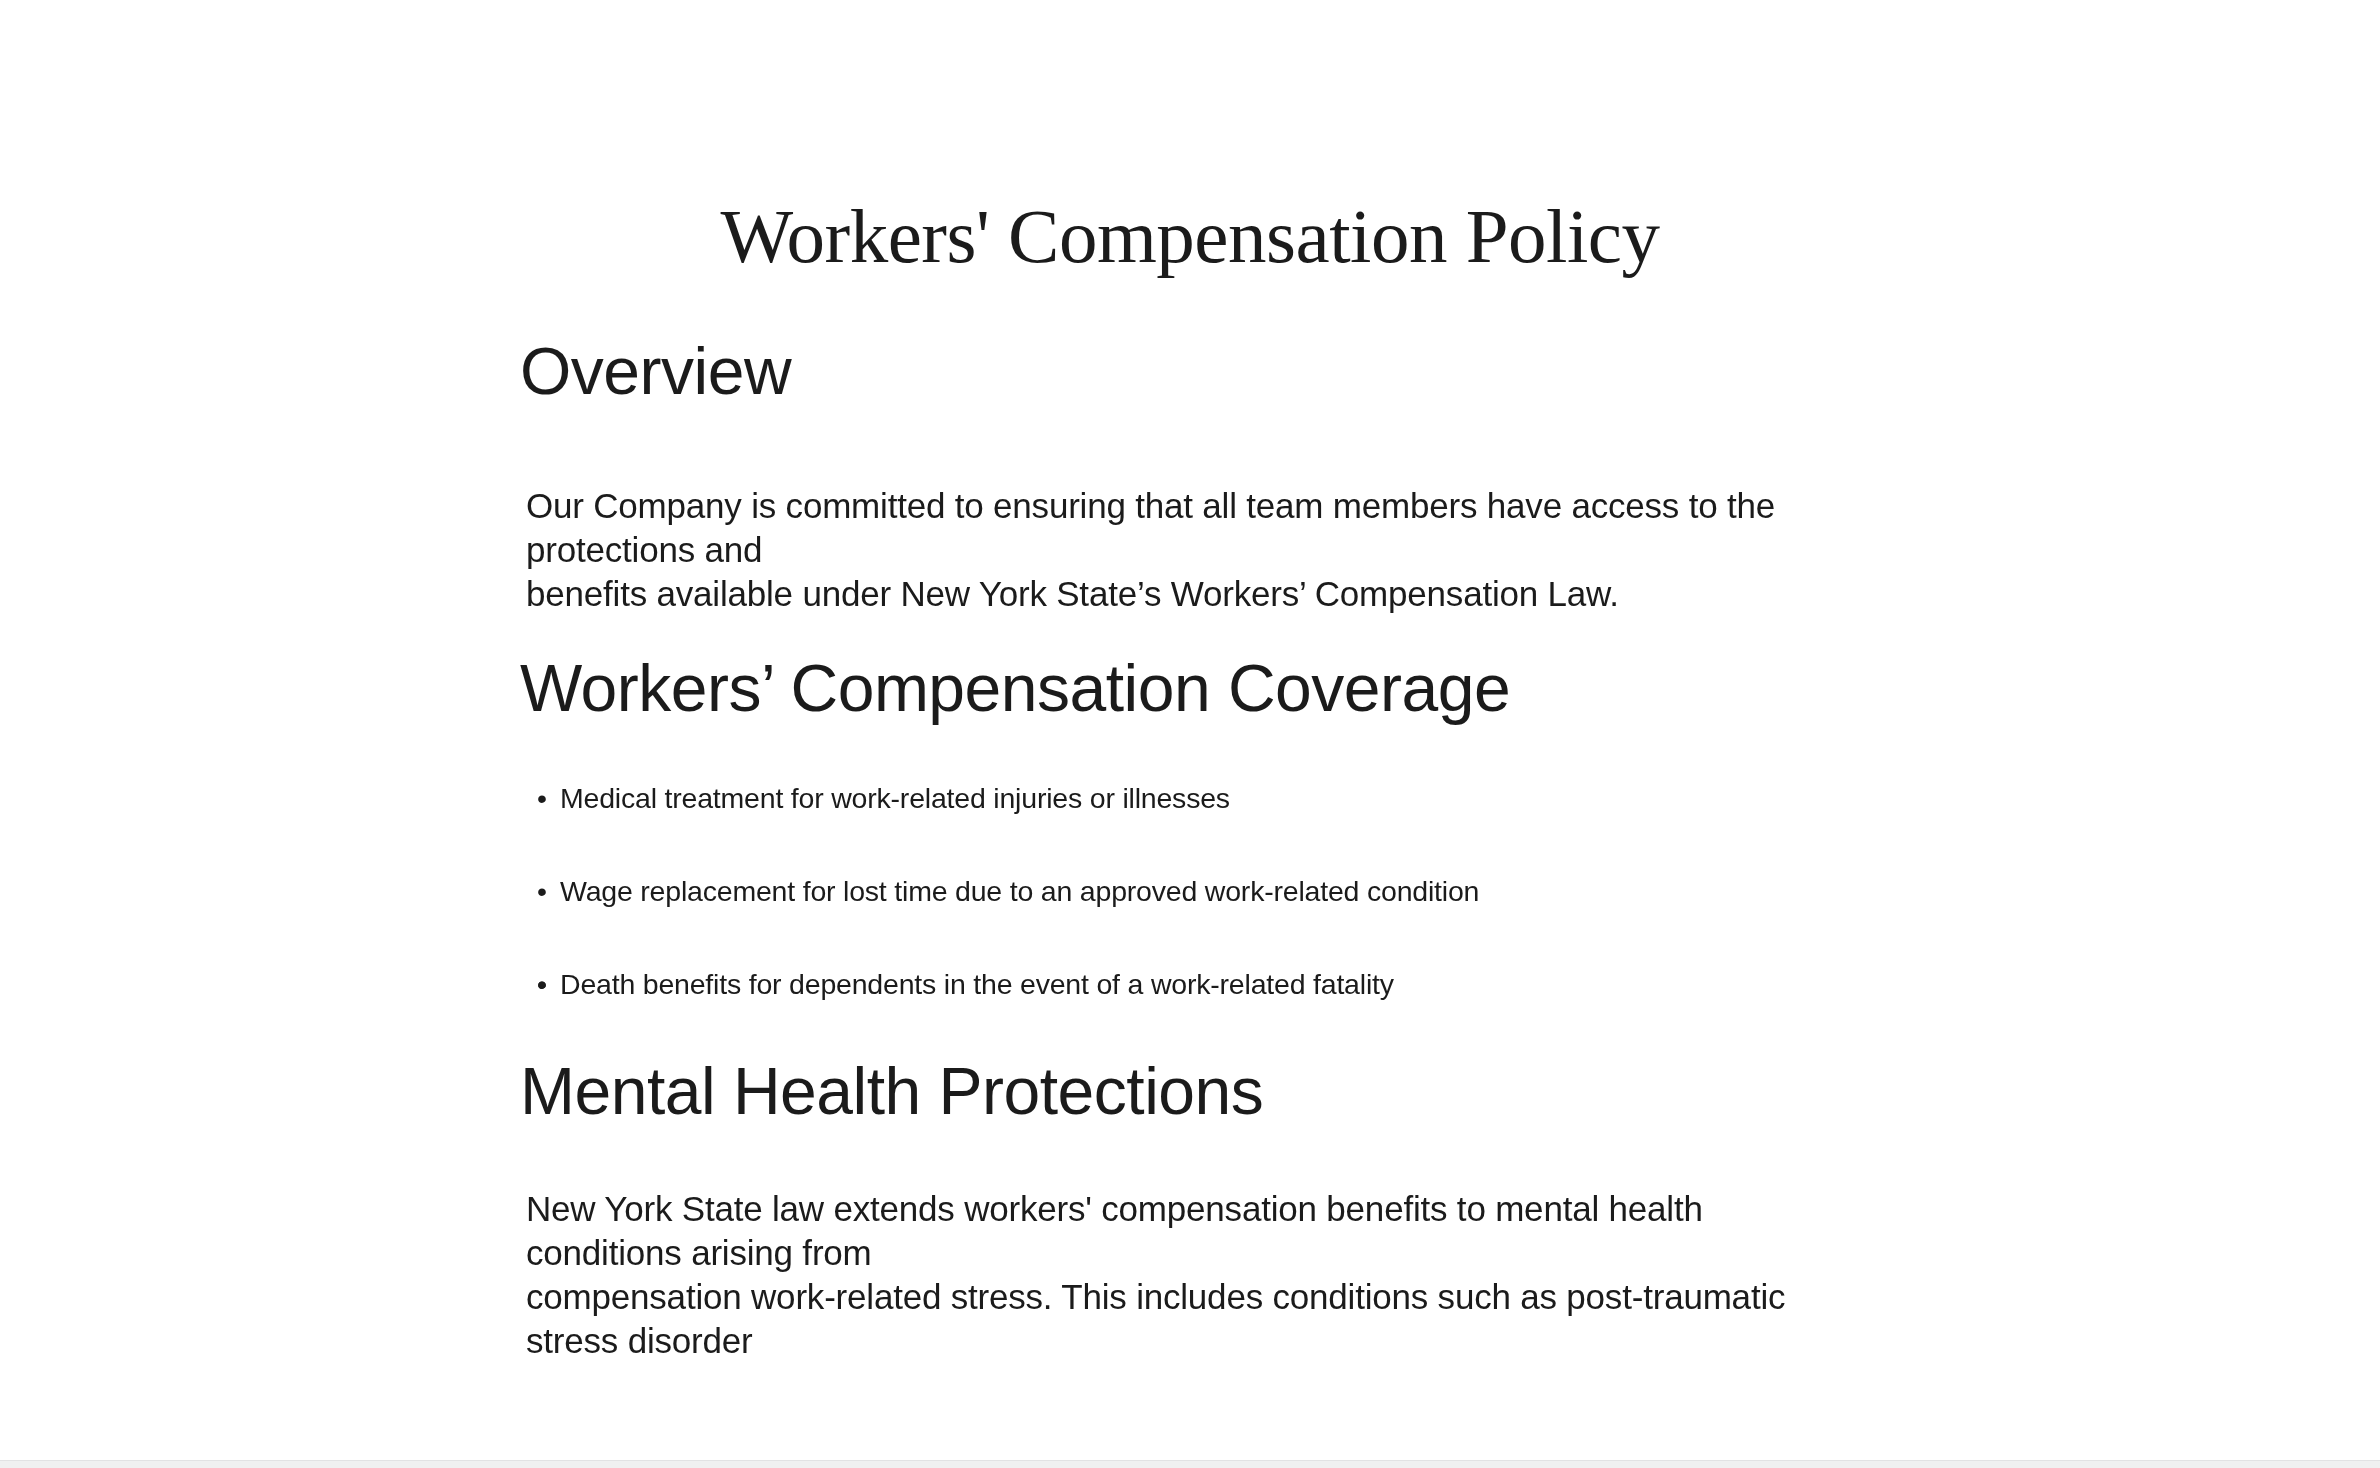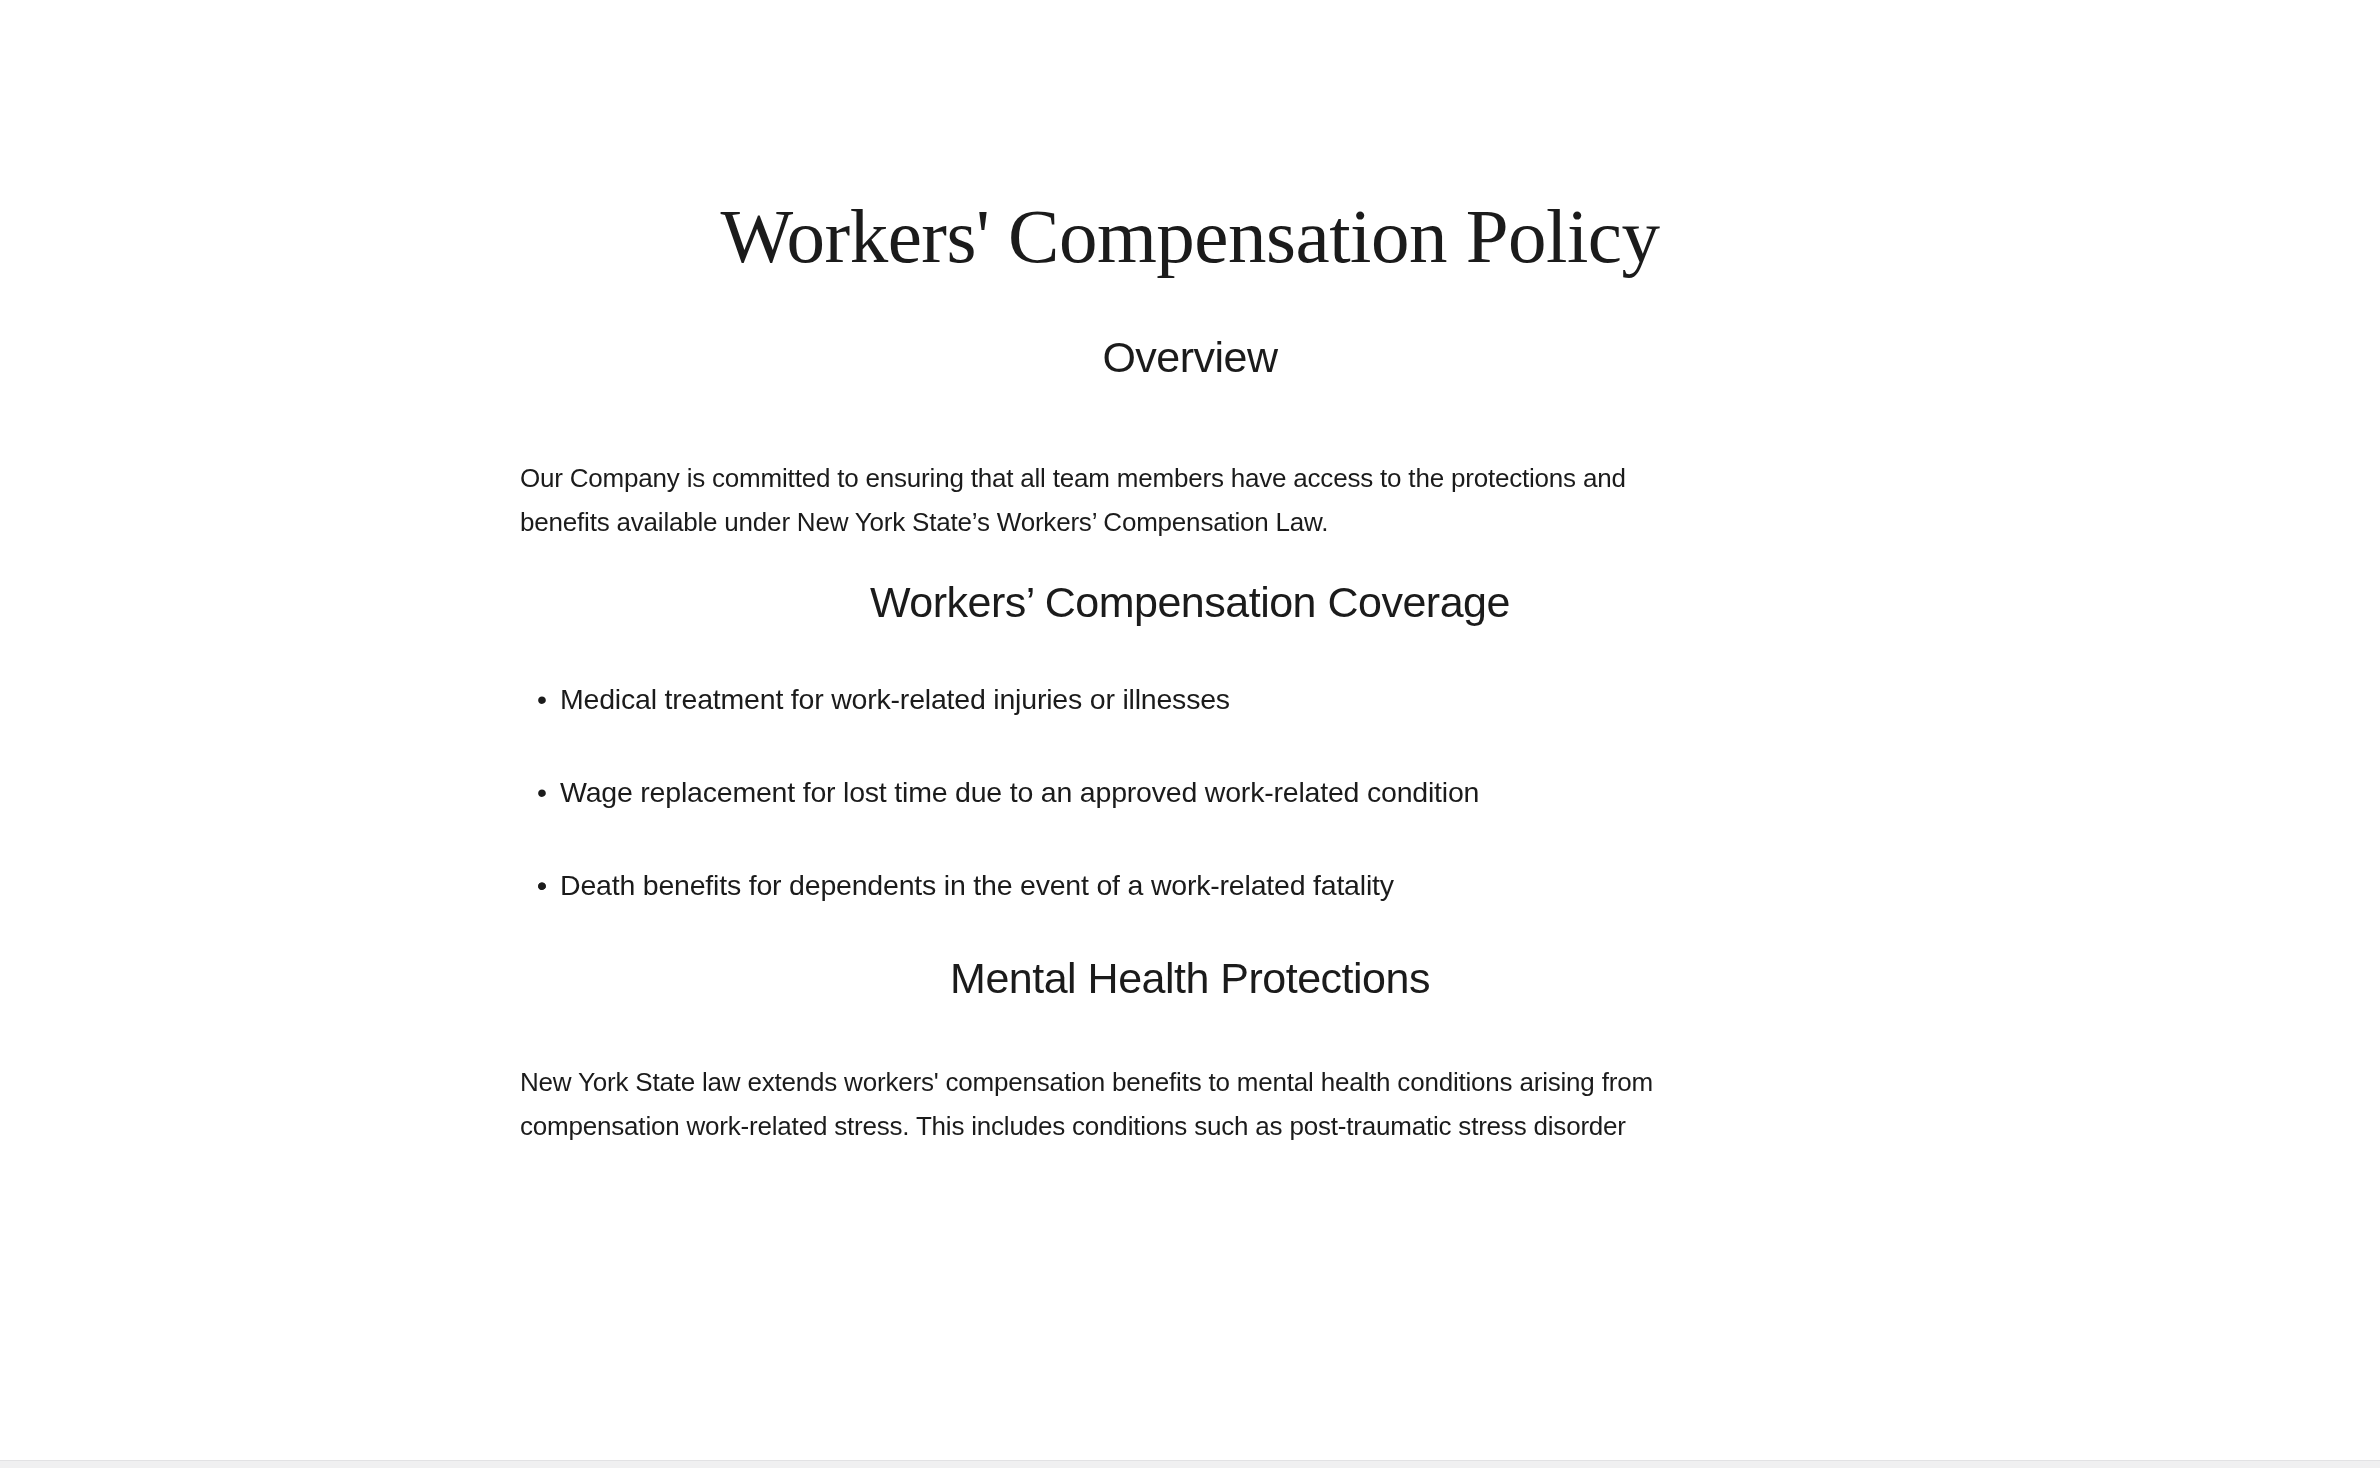"Overview" h2 { font-size: 43px -> 66px; text-align: center -> left }
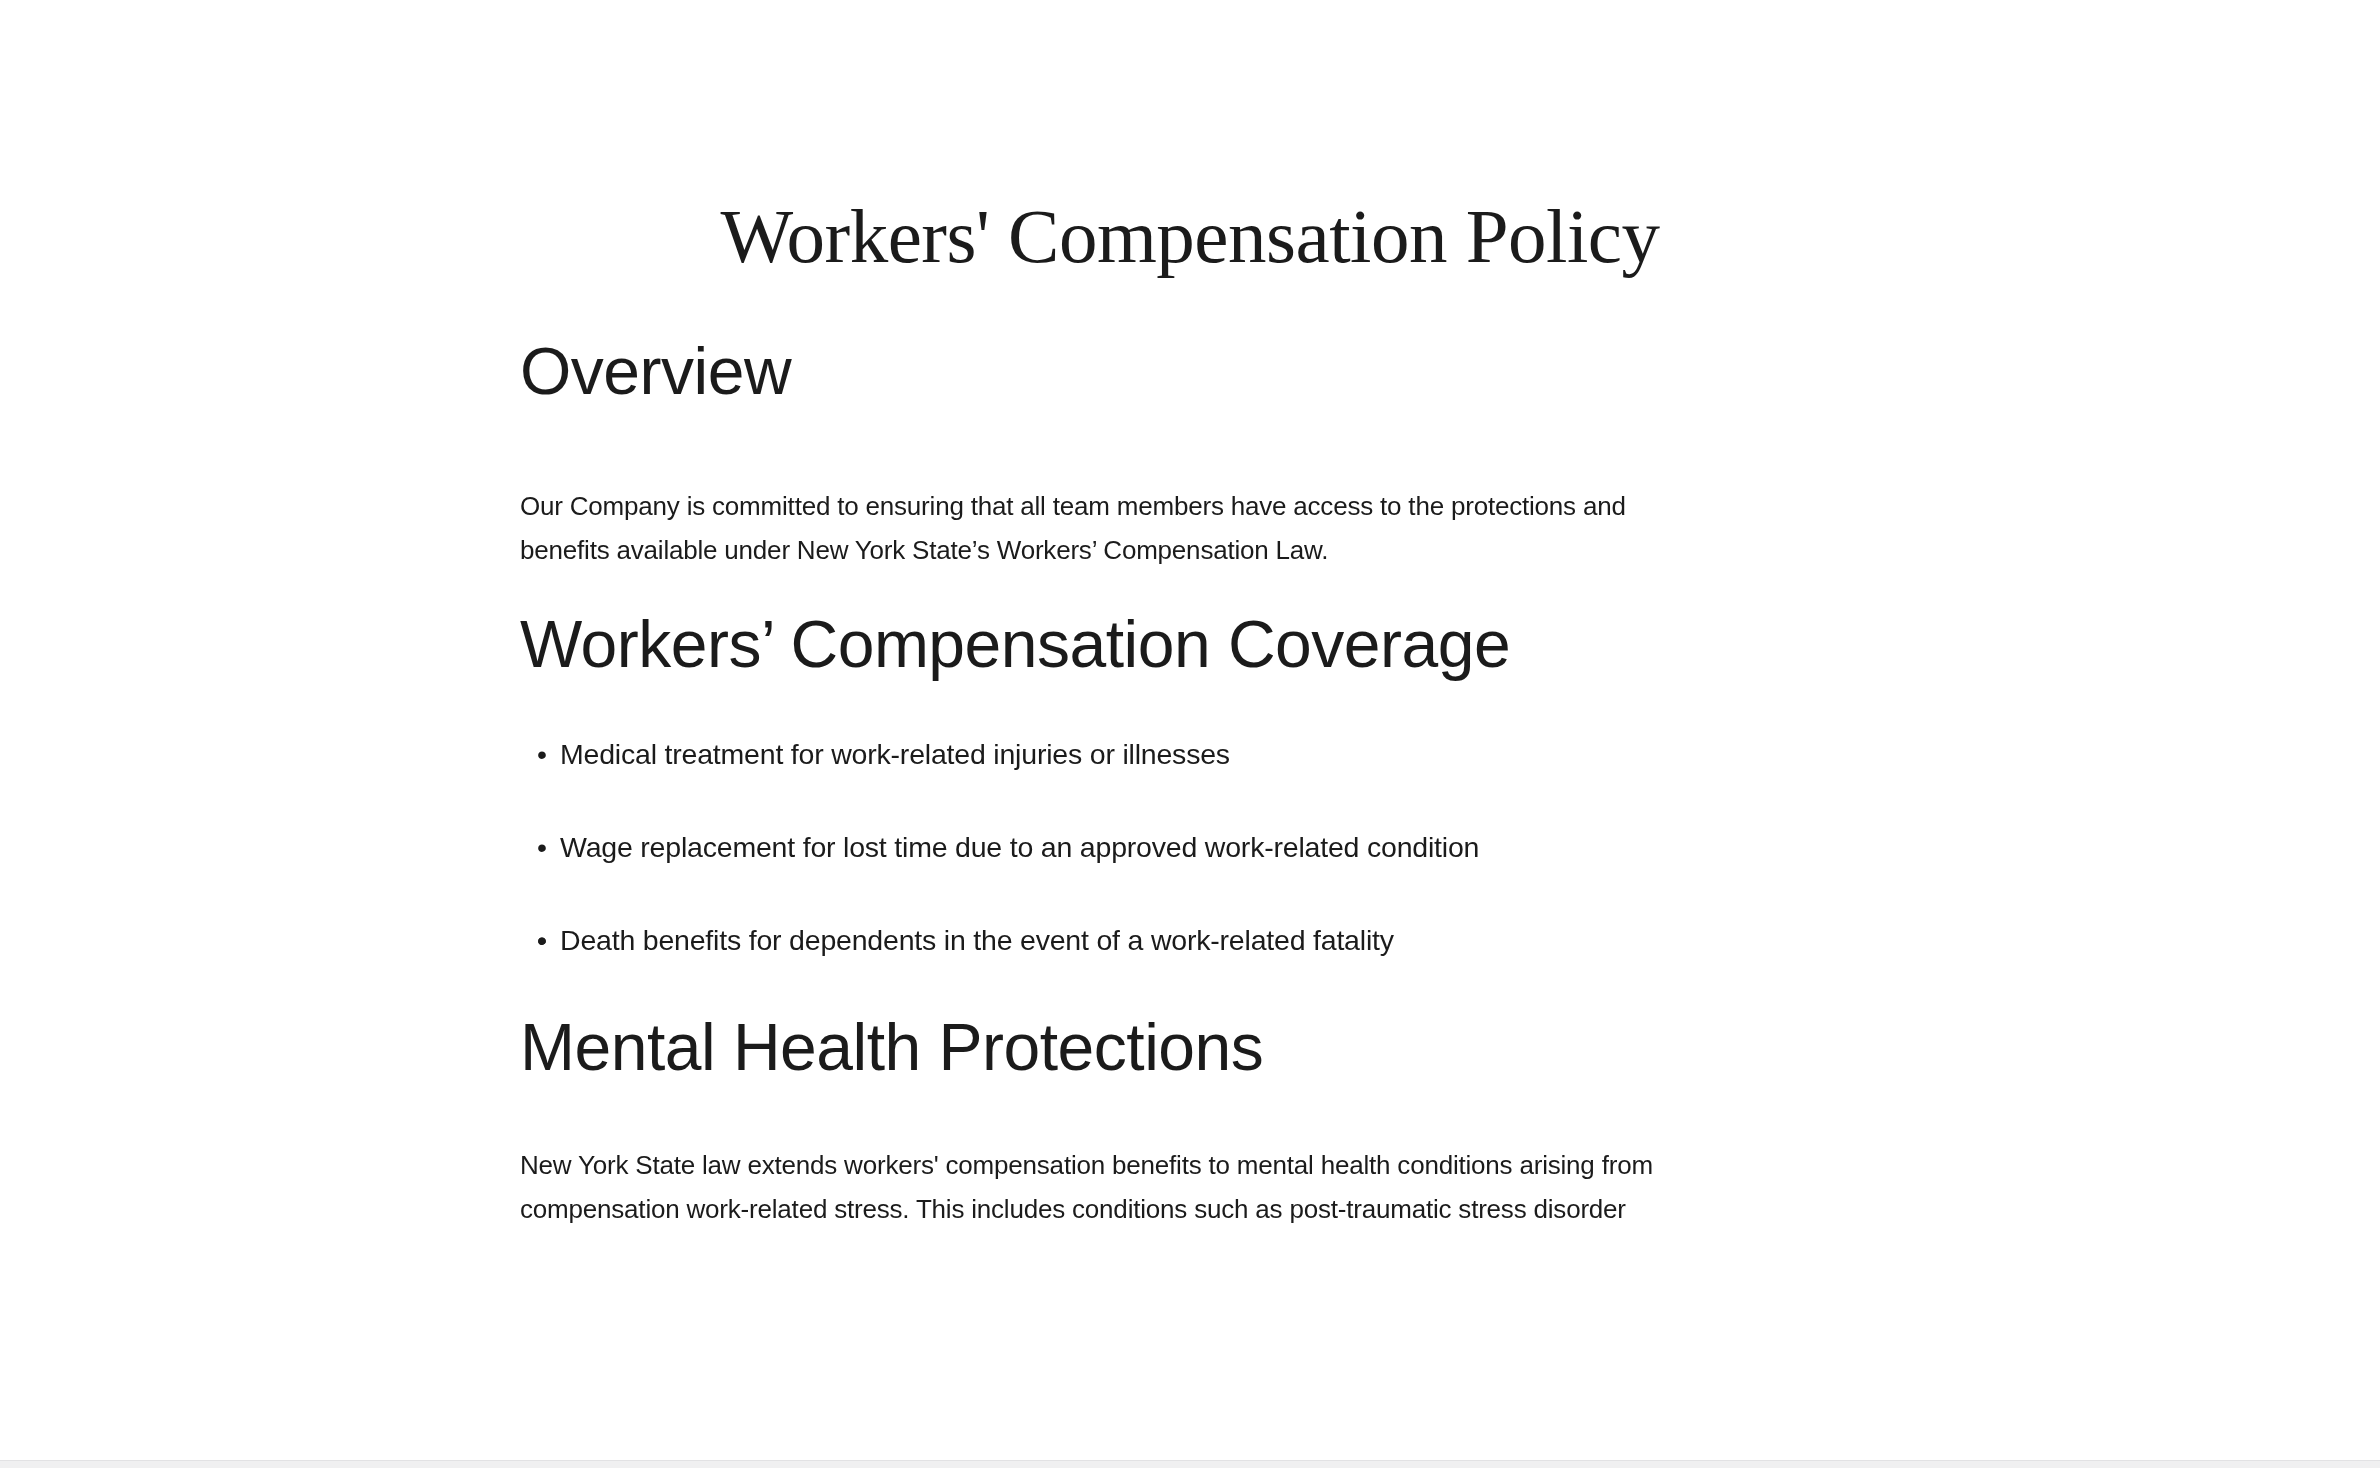"Our Company is committed to" p { font-size: 26px -> 35px; margin: 0 -> 6px }
